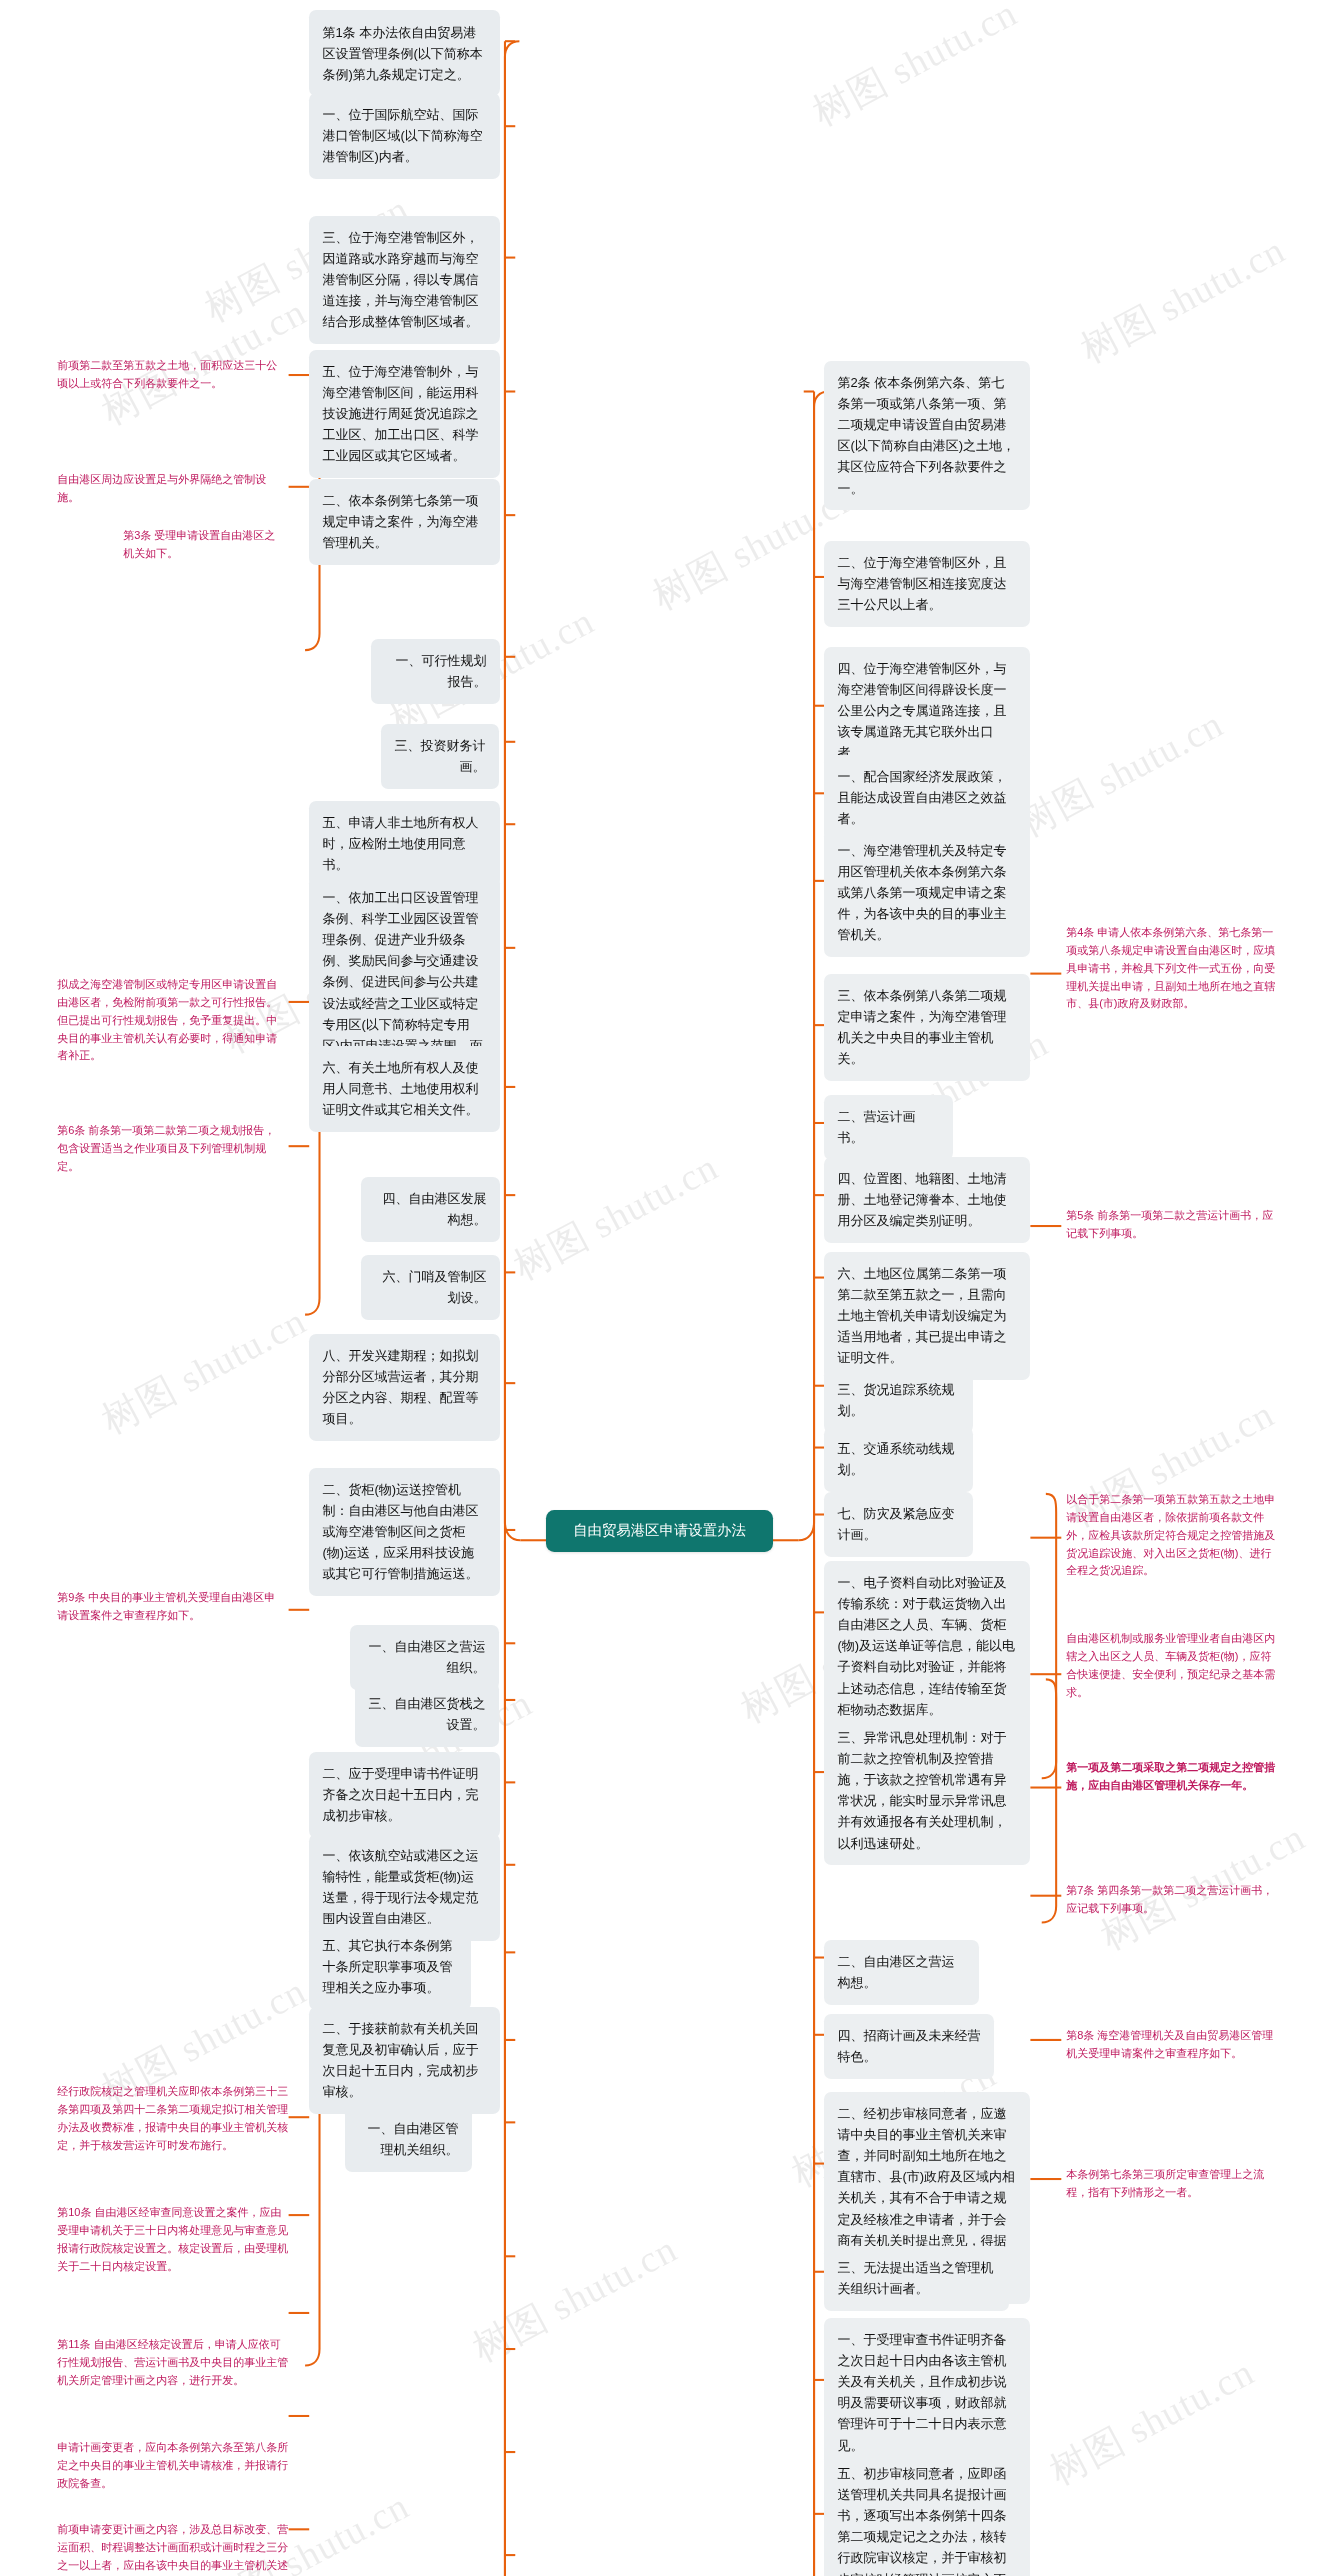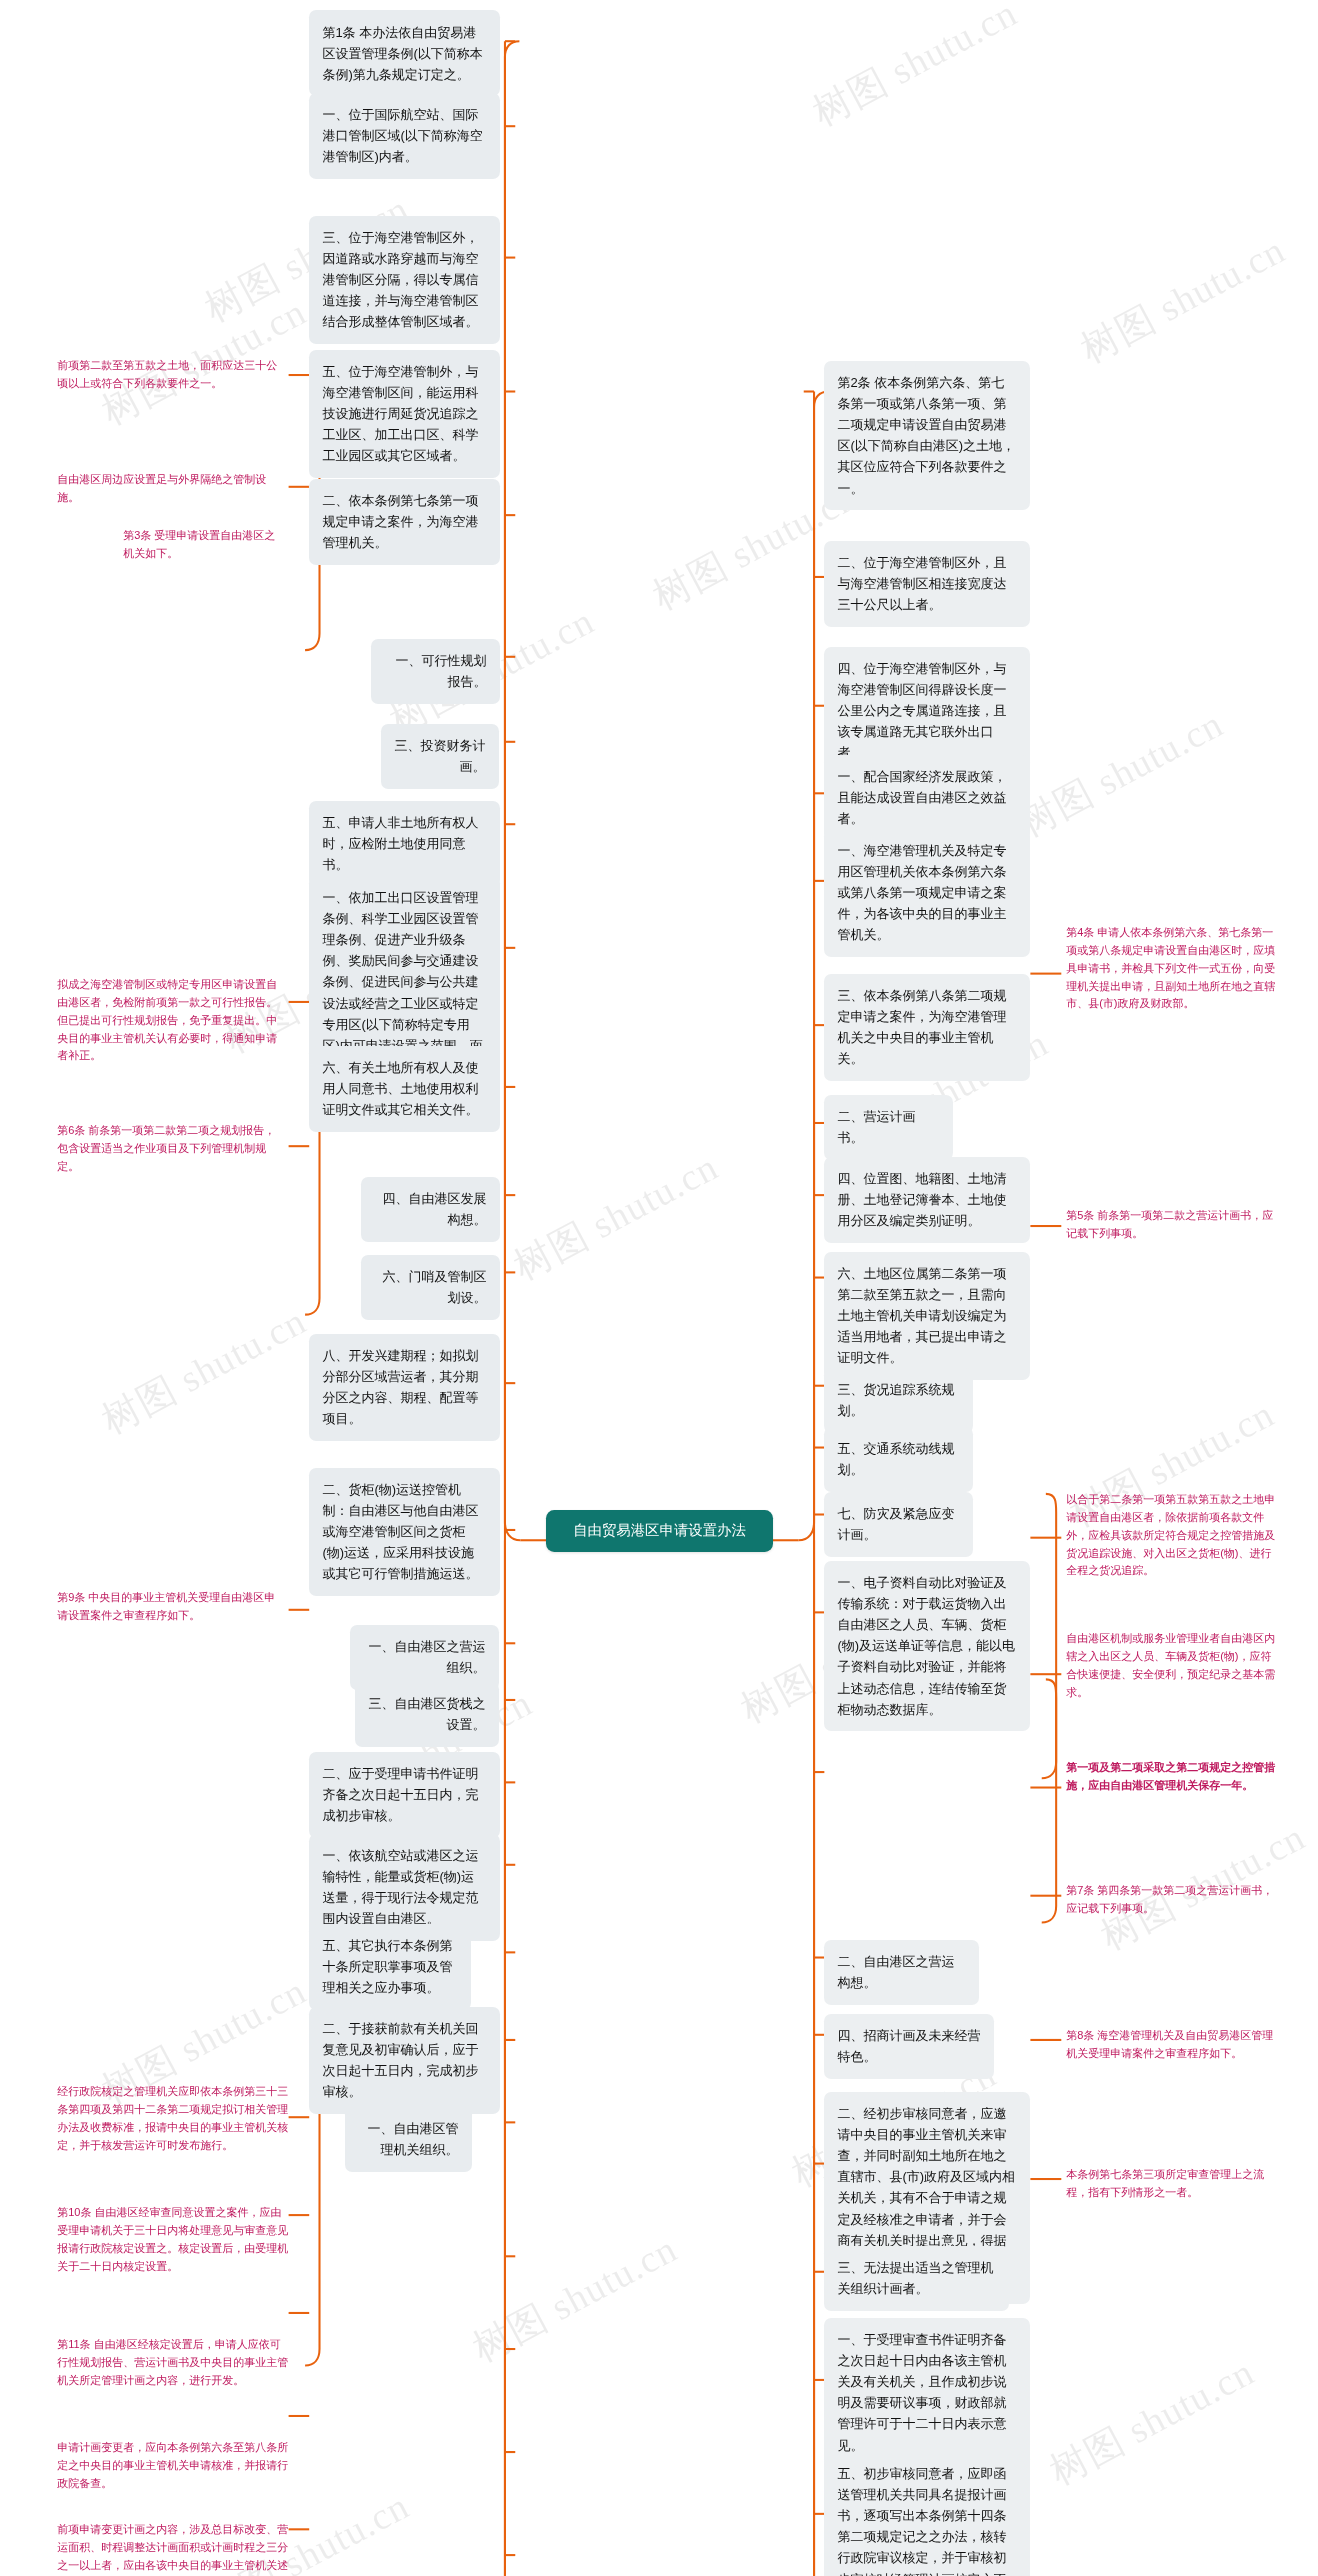"三、异常讯息处理机制：对于前二款之控管机制及控管措施，于该款之控管机常遇有异常状" div.node { html: none -> <div>三、异常讯息处理机制：对于前二款之控管机制及控管措施，于该款之控管机常遇有异常状况，能实时显示异常讯息并有效通报各有关处理机制，以利迅速研处。</div> }
